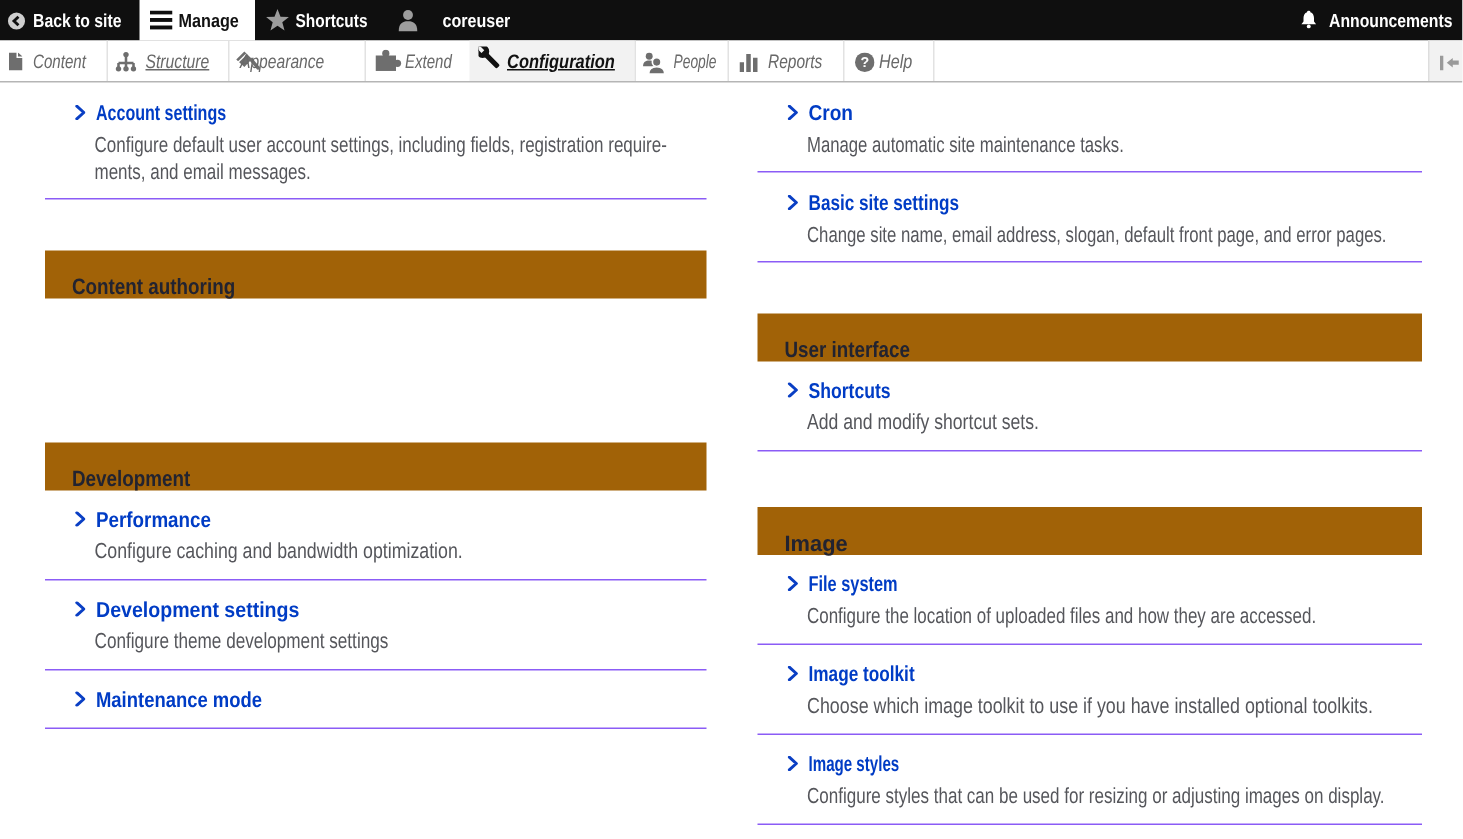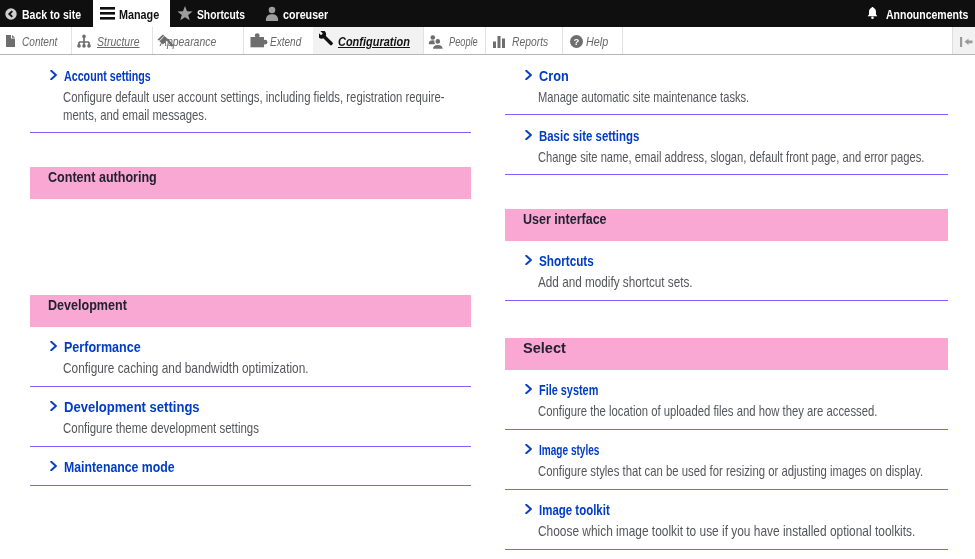"coreuser" div.tbl { left: 283px -> 295px }
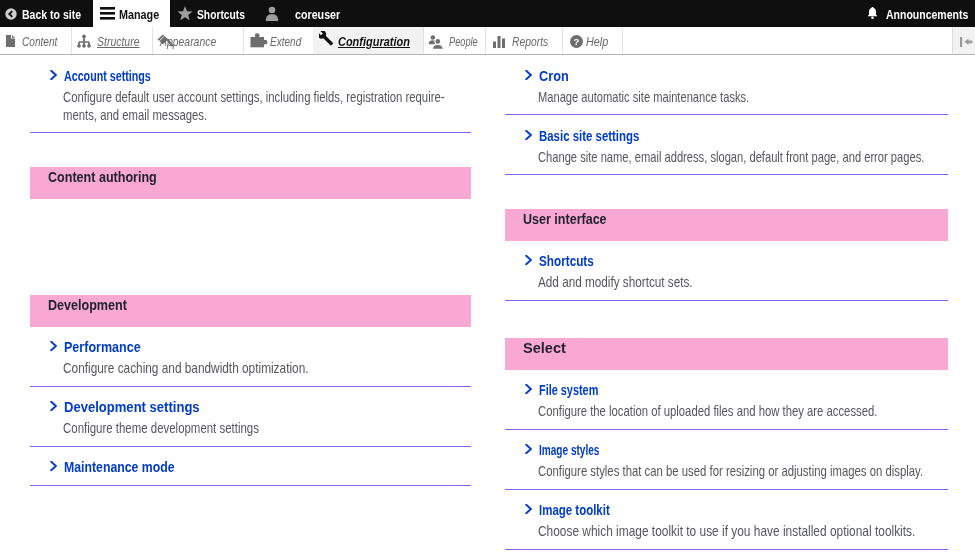"Content authoring" .bar { align-items: flex-start -> flex-end; background: #f9a8d4 -> #a16207 }
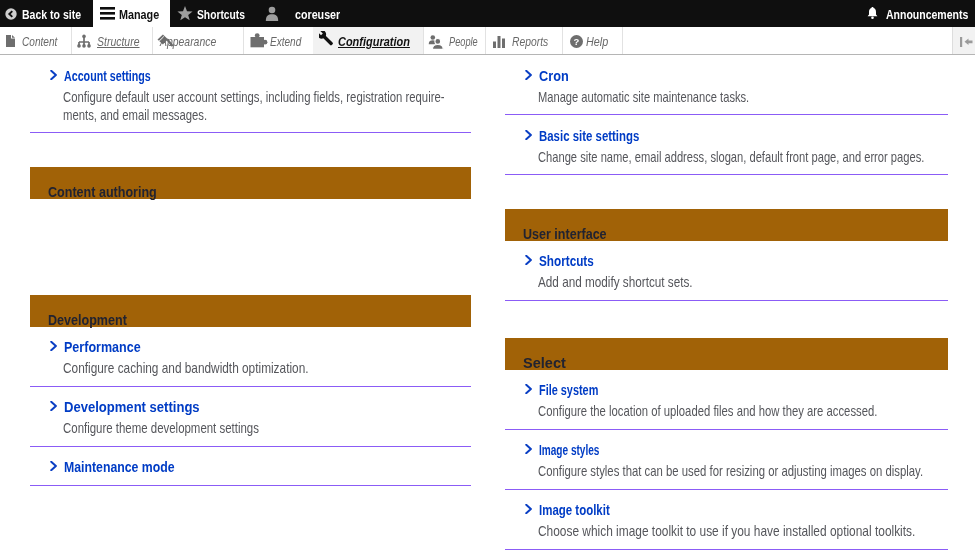"Select" span { text: Select -> Image }
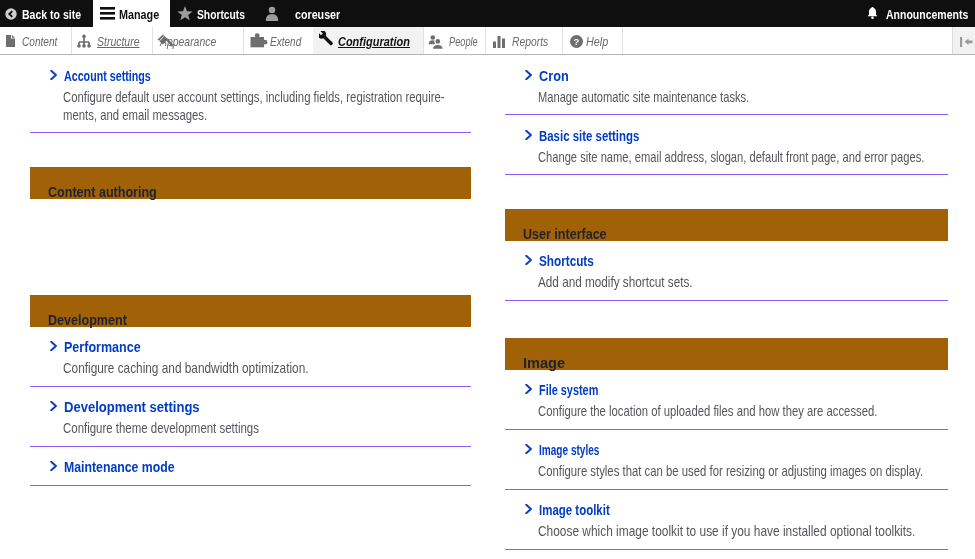"Image styles" div.it { order: before "Image toolkit" -> after "Image toolkit" }
